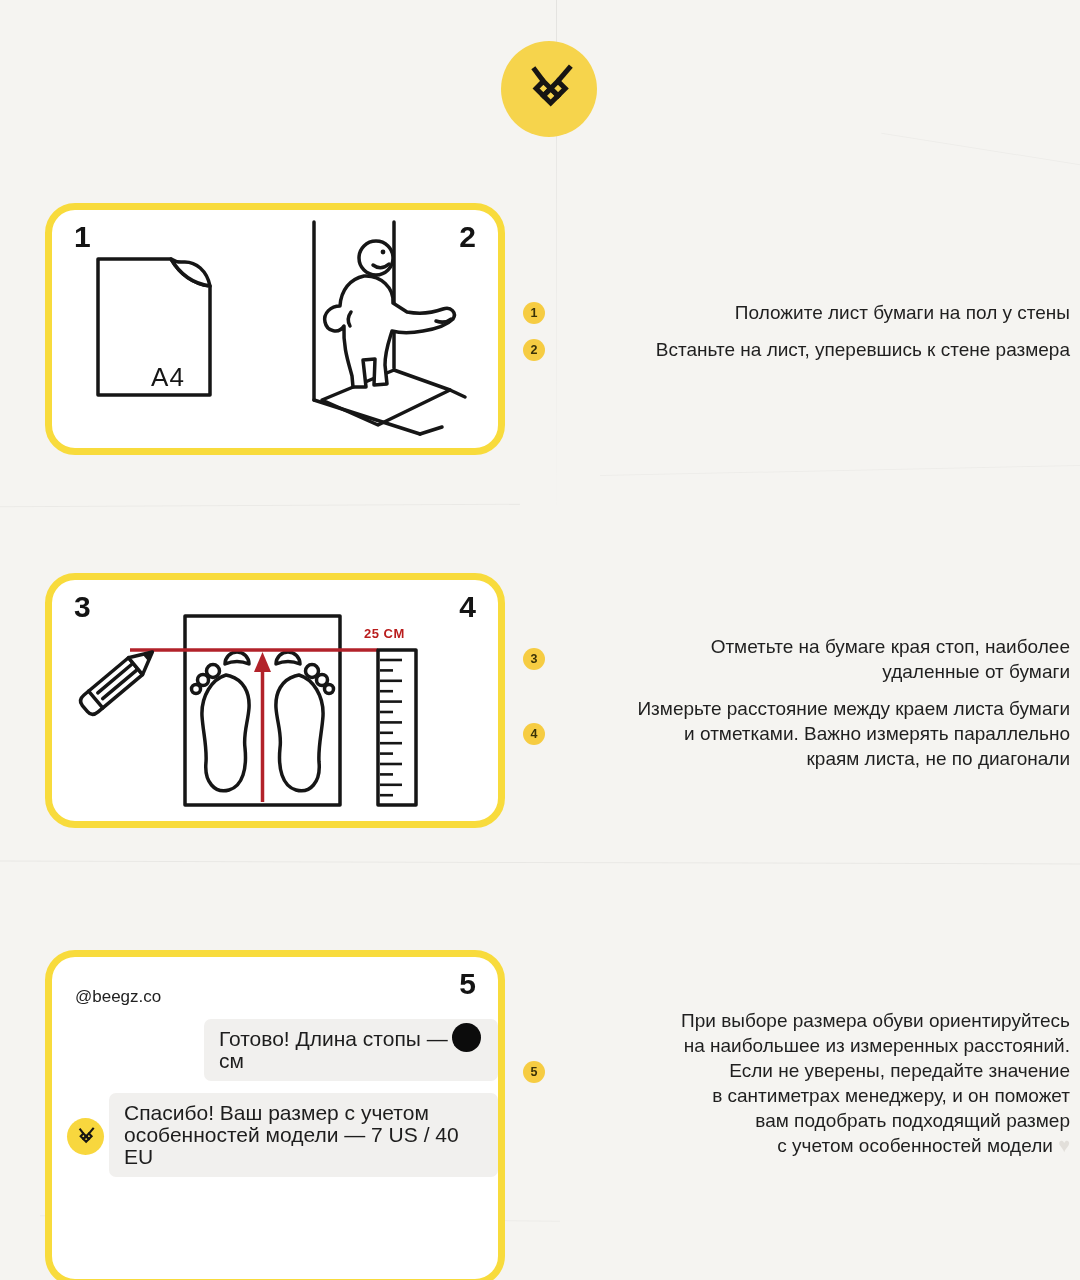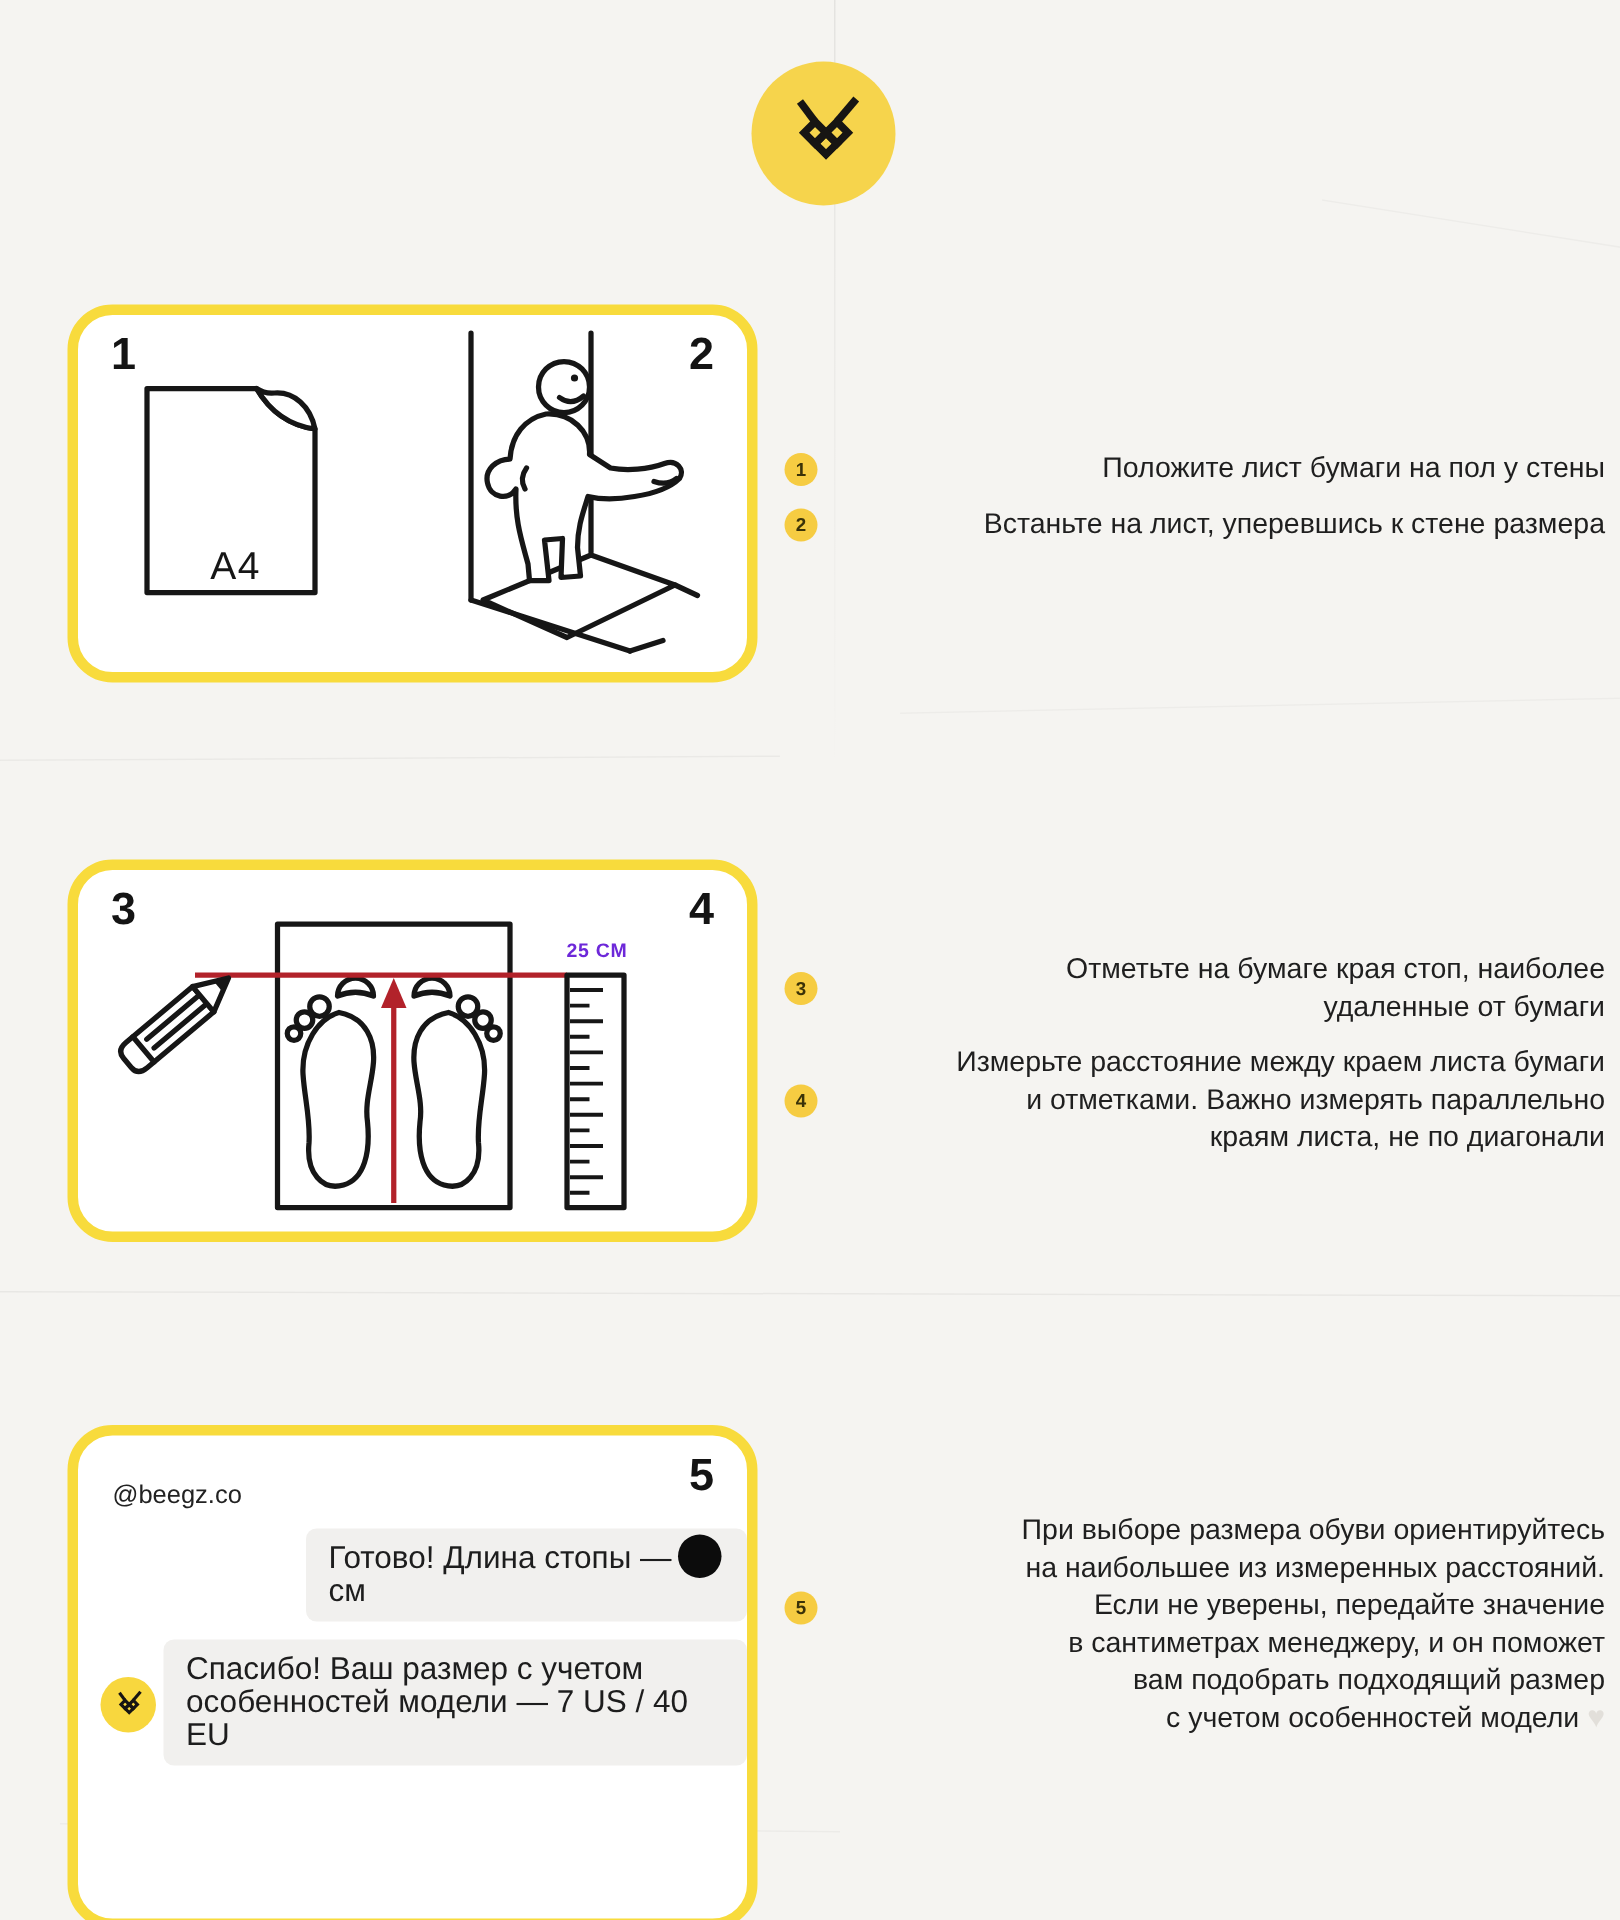"A4" .a4-label { left: 44px -> 55px }
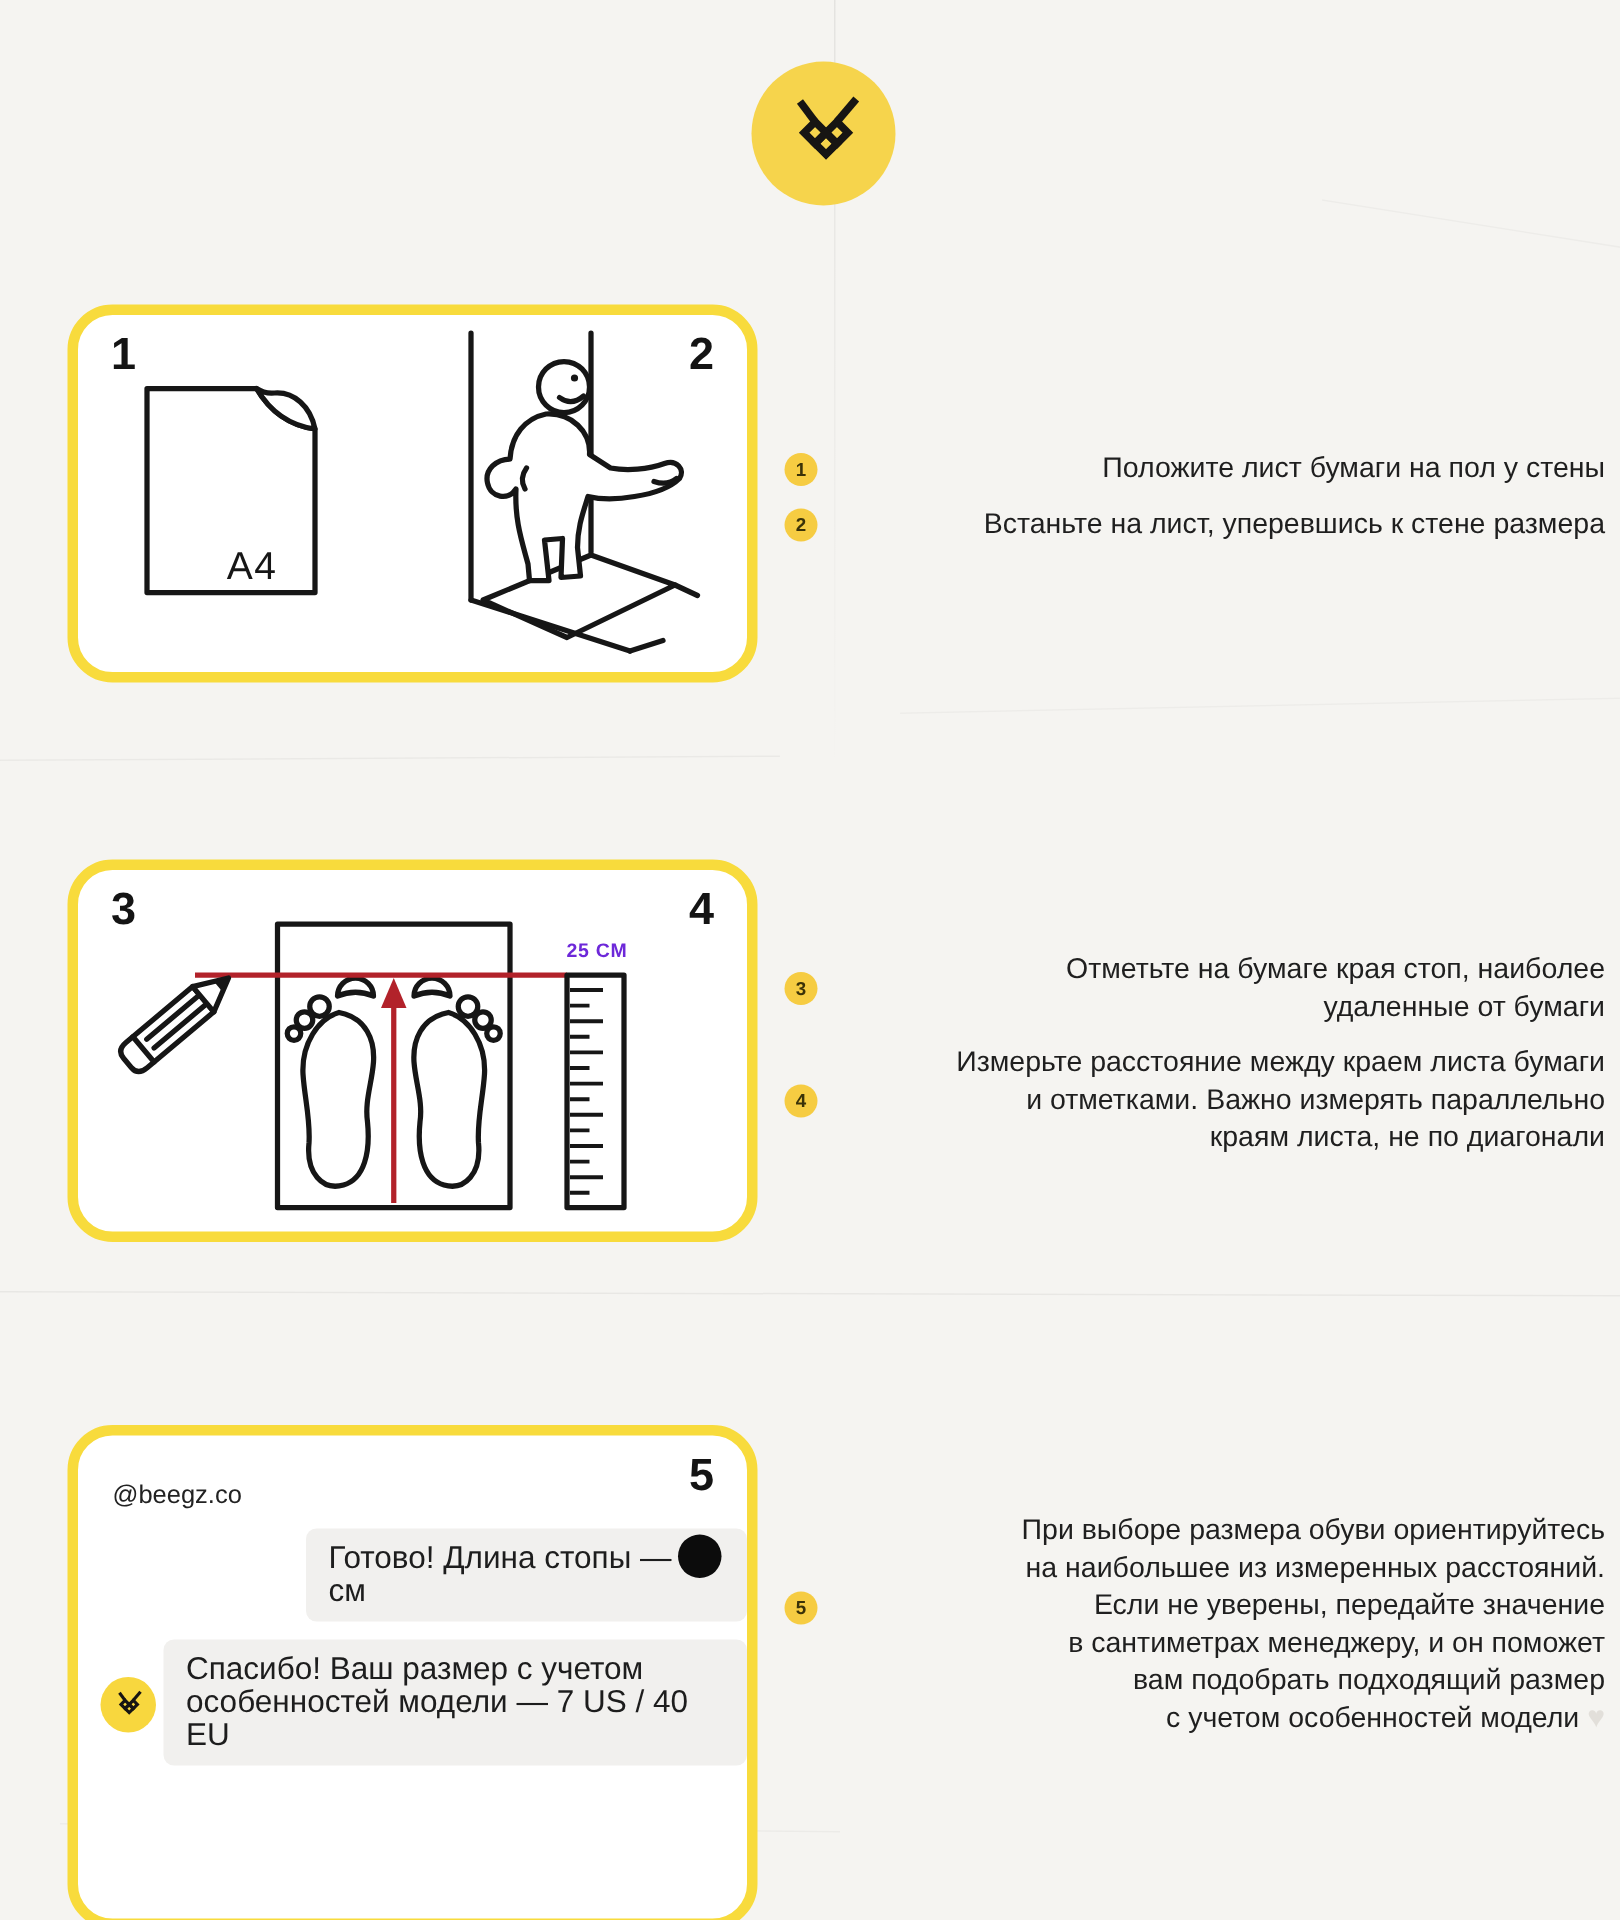"25 CM" .ruler-label { color: #6d28d9 -> #b91c1c; text-align: center -> left }
